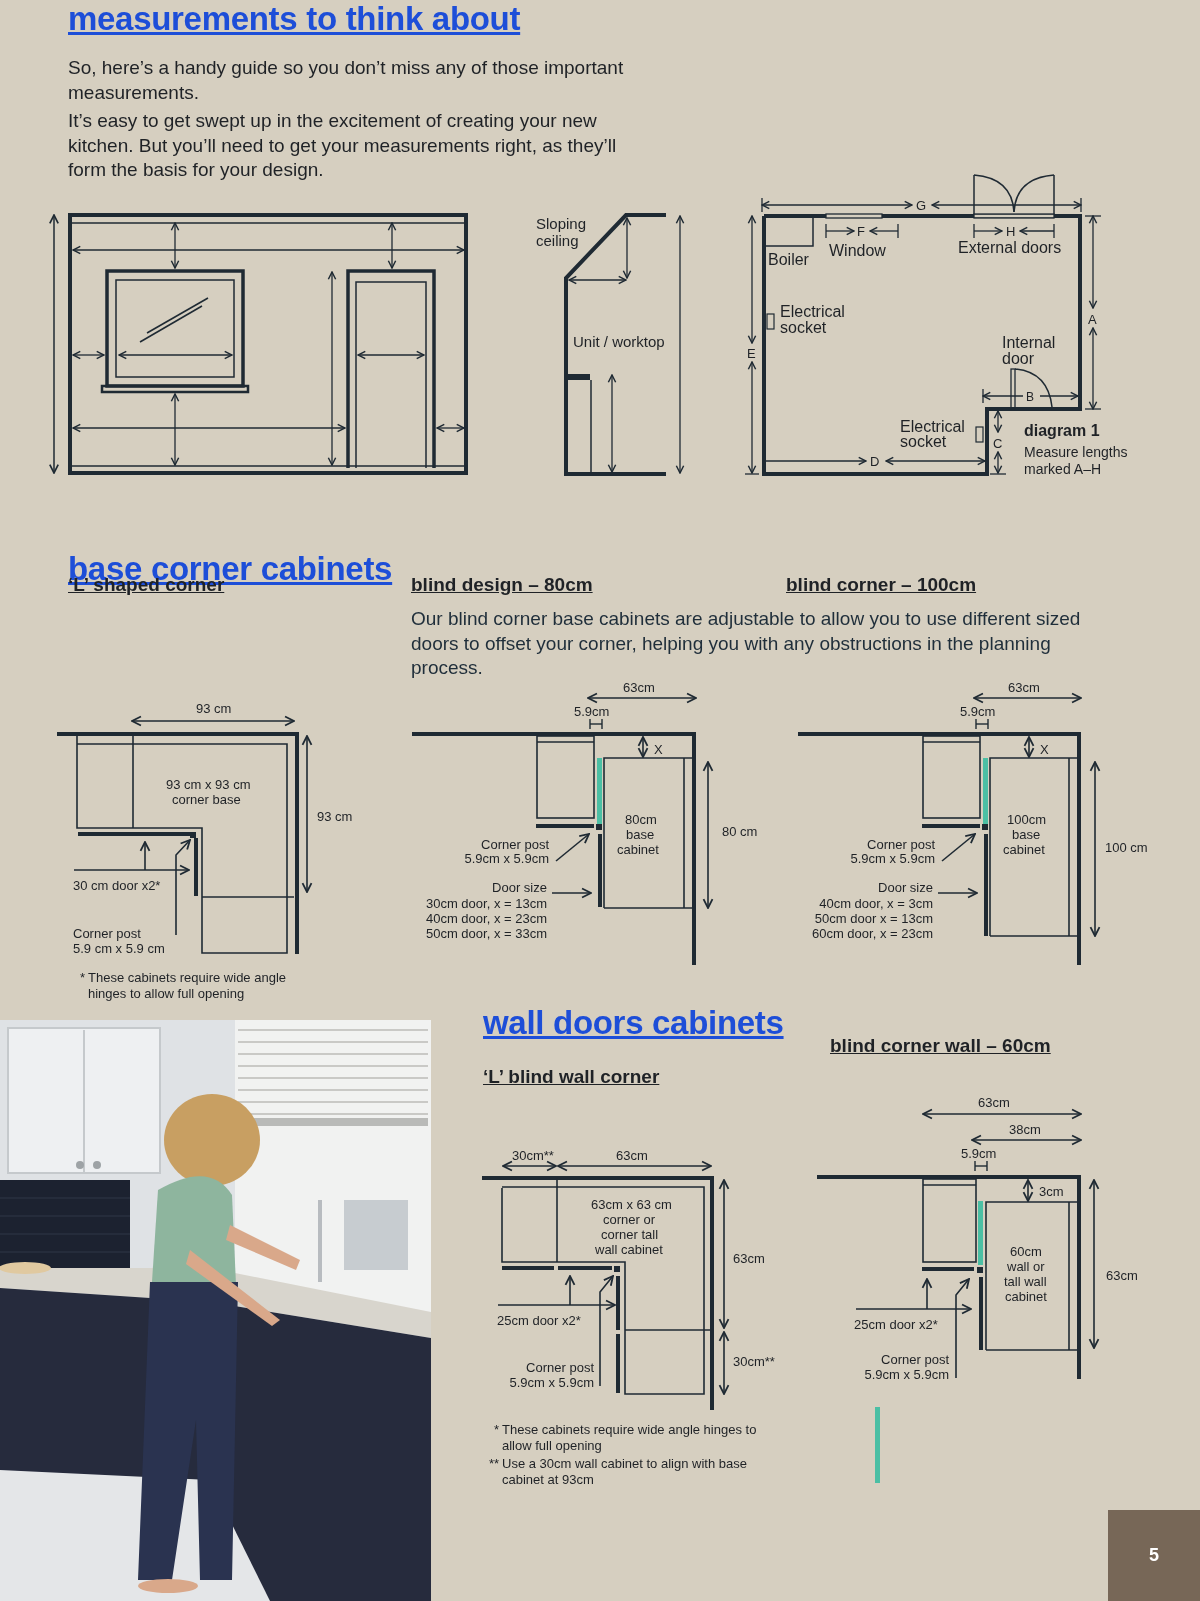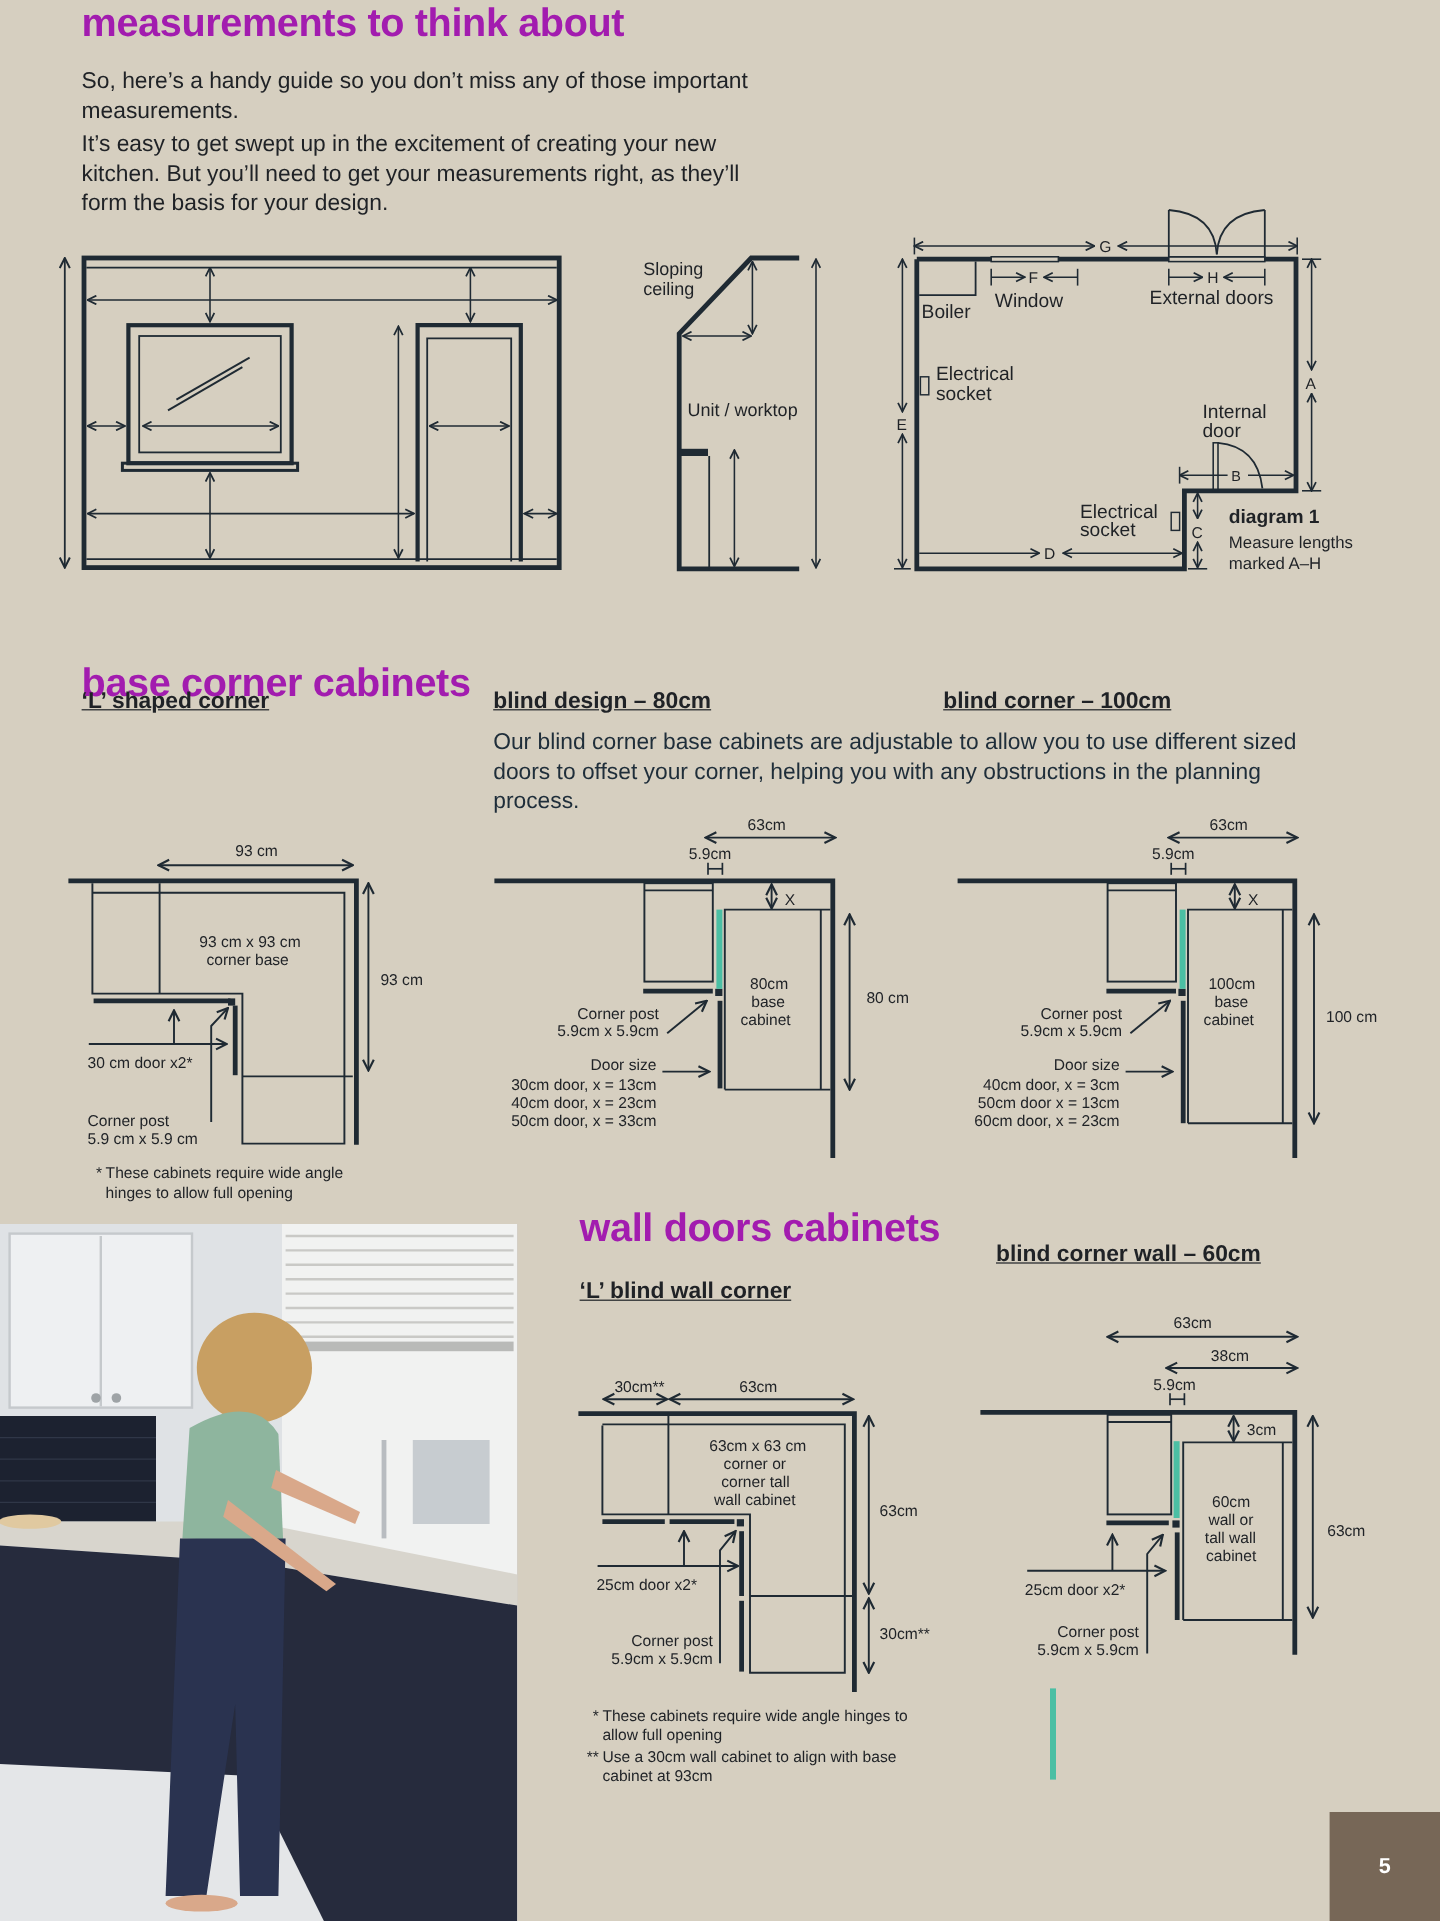"measurements to think about" .h1 { color: #a21caf -> #1d4ed8; text-decoration: none -> underline }
